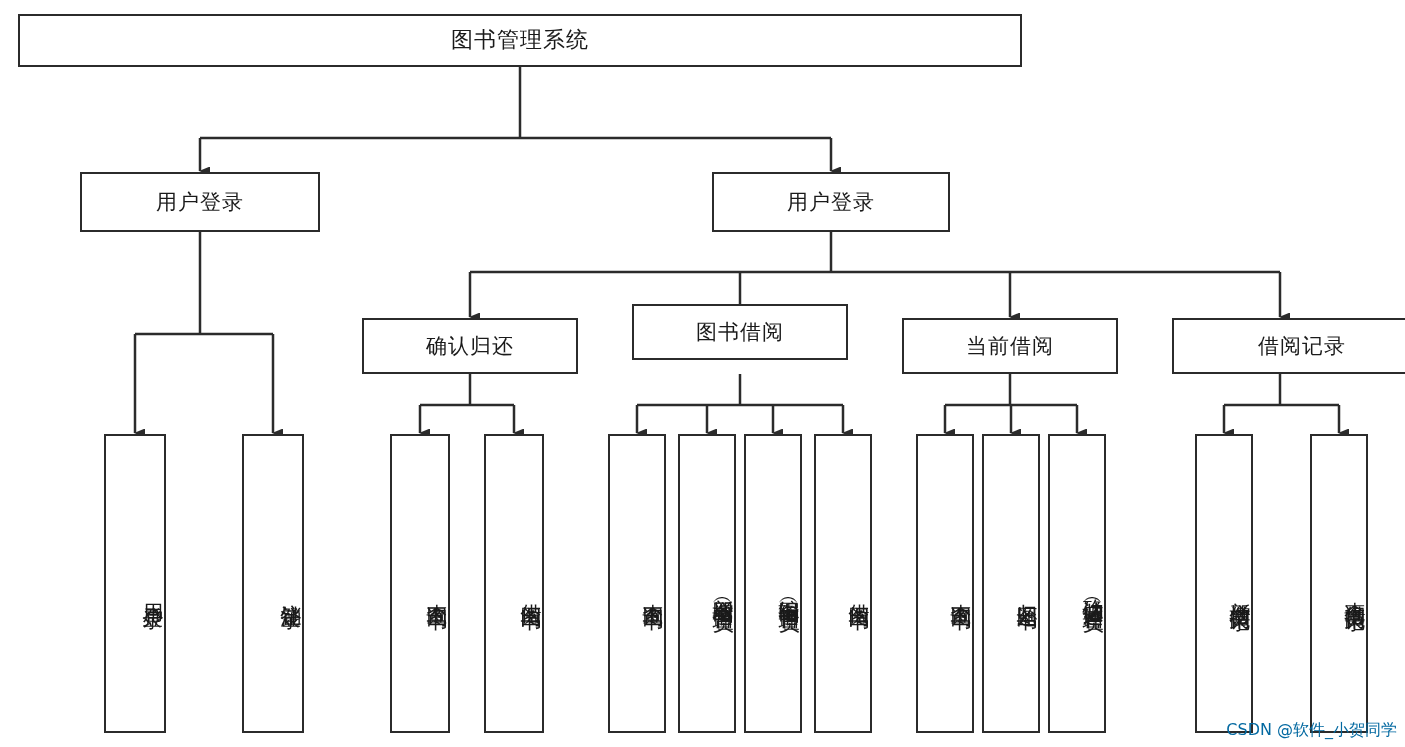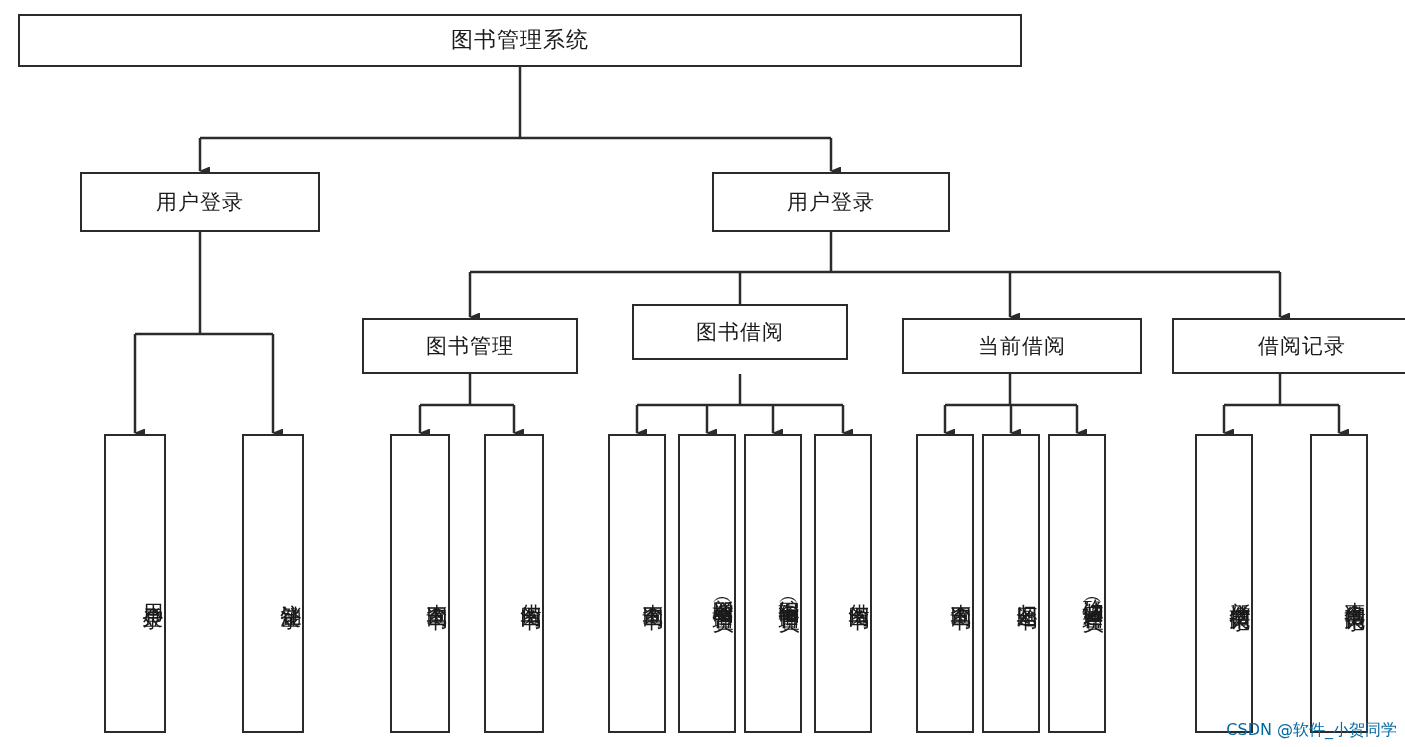"图书管理" span.node-label { text: 图书管理 -> 确认归还 }
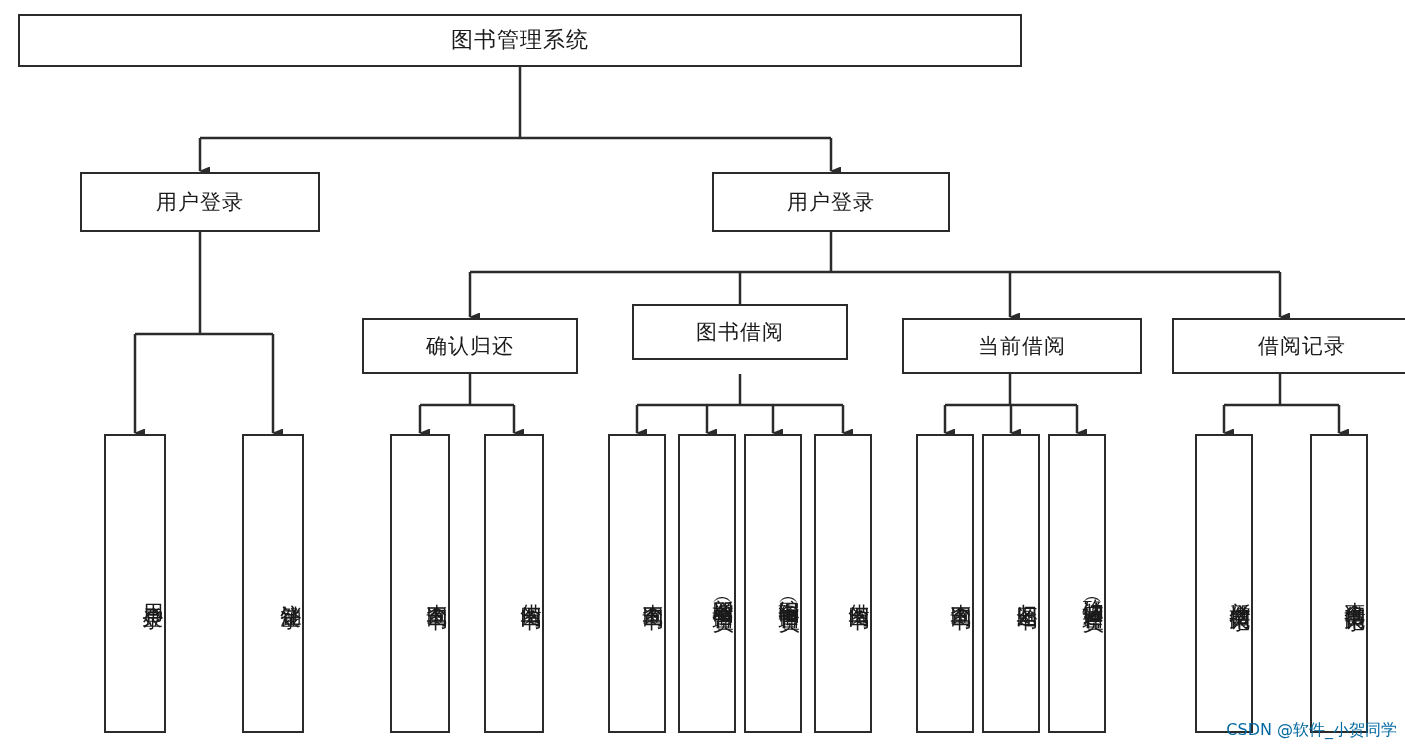"当前借阅" div.node { width: 240px -> 216px }
